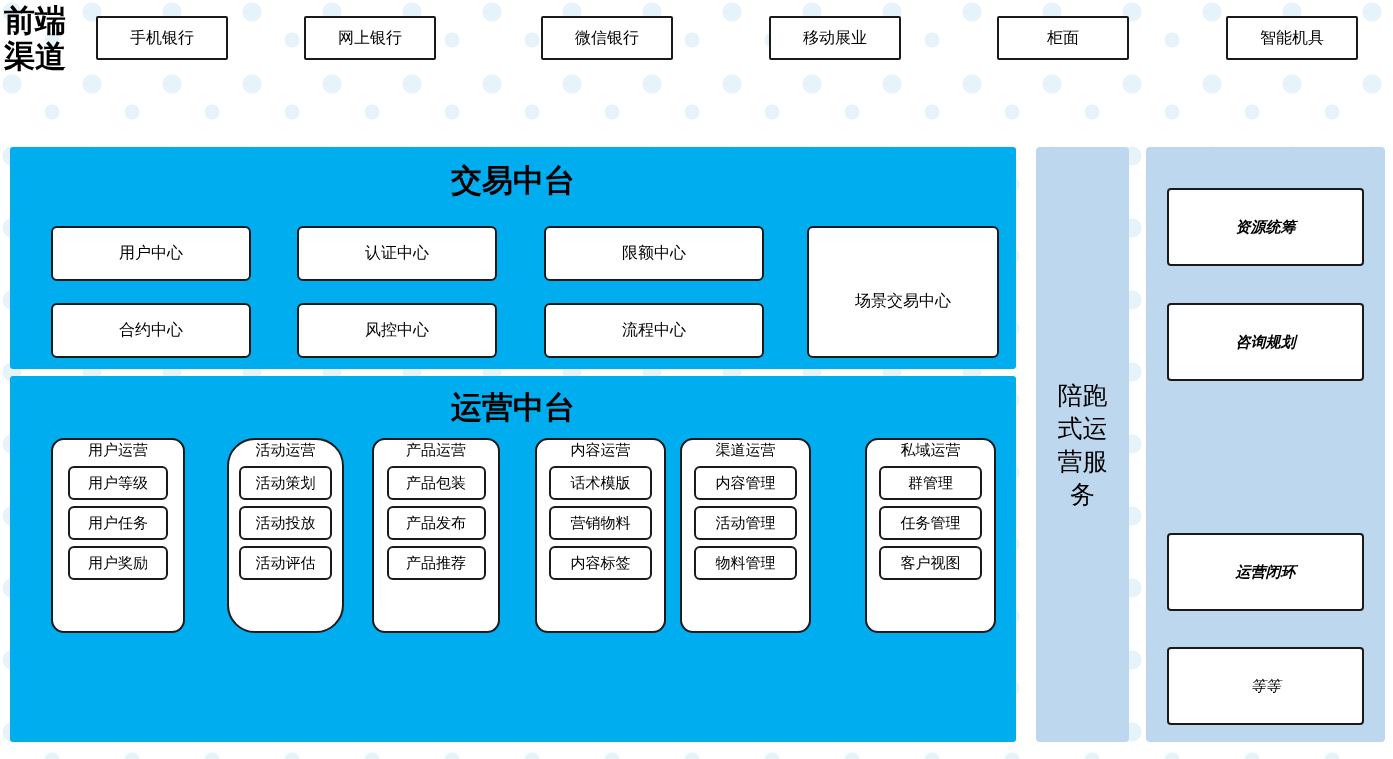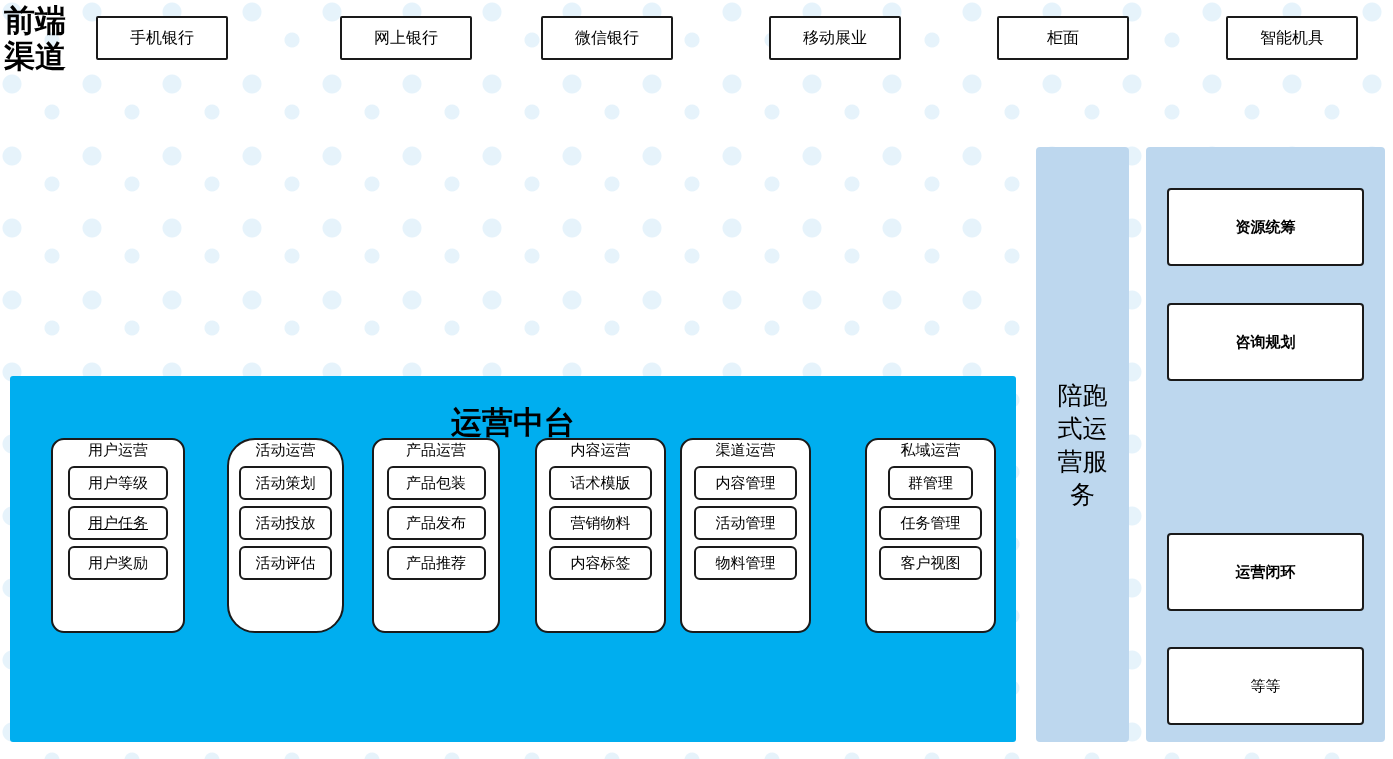"网上银行" div.abs { left: 340px -> 304px }
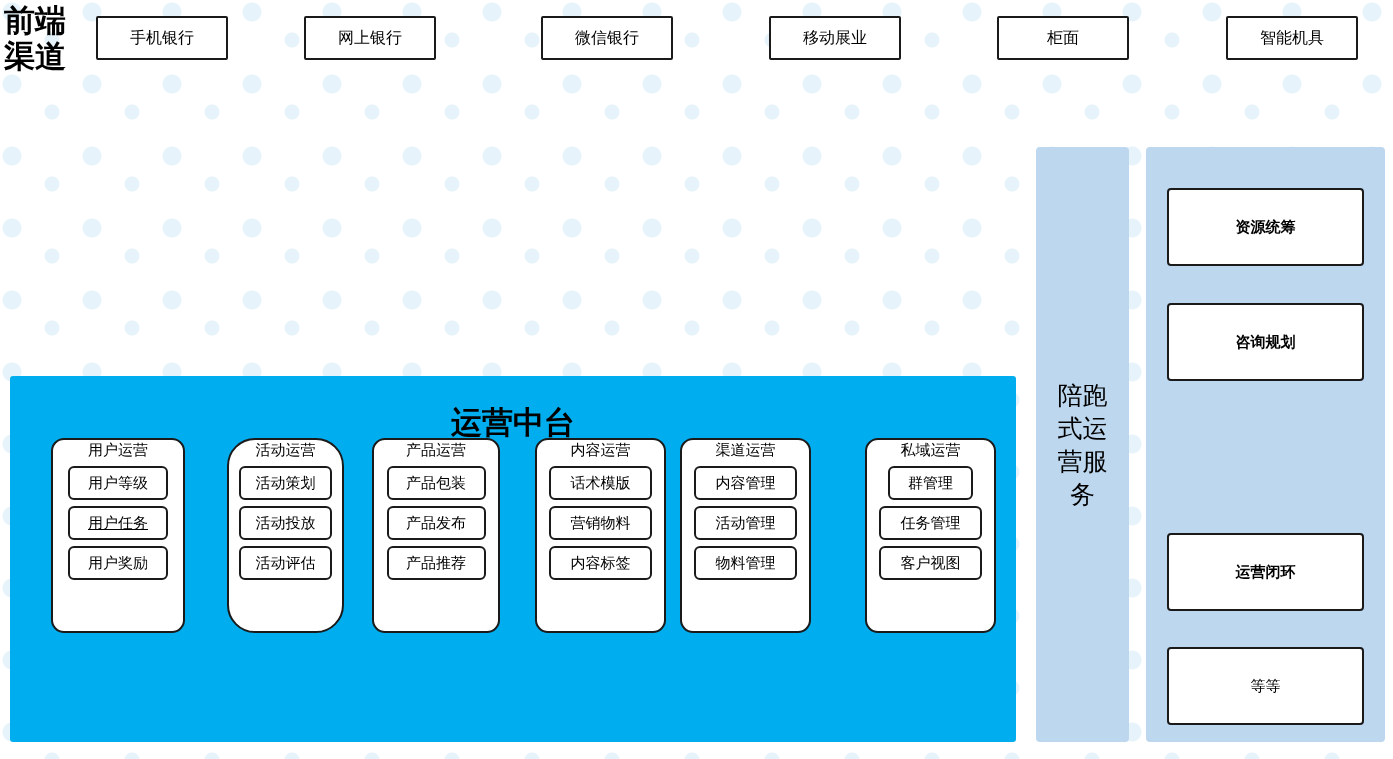"交易中台" div.abs { html: none -> <div> <div>交易中台</div> <div> <div> <span>用户中心</span> </div> <div> <span>认证中心</span> </div> <div> <span>限额中心</span> </div> <div> <span>合约中心</span> </div> <div> <span>风控中心</span> </div> <div> <span>流程中心</span> </div> </div> <div> <span>场景交易中心</span> </div> </div> }
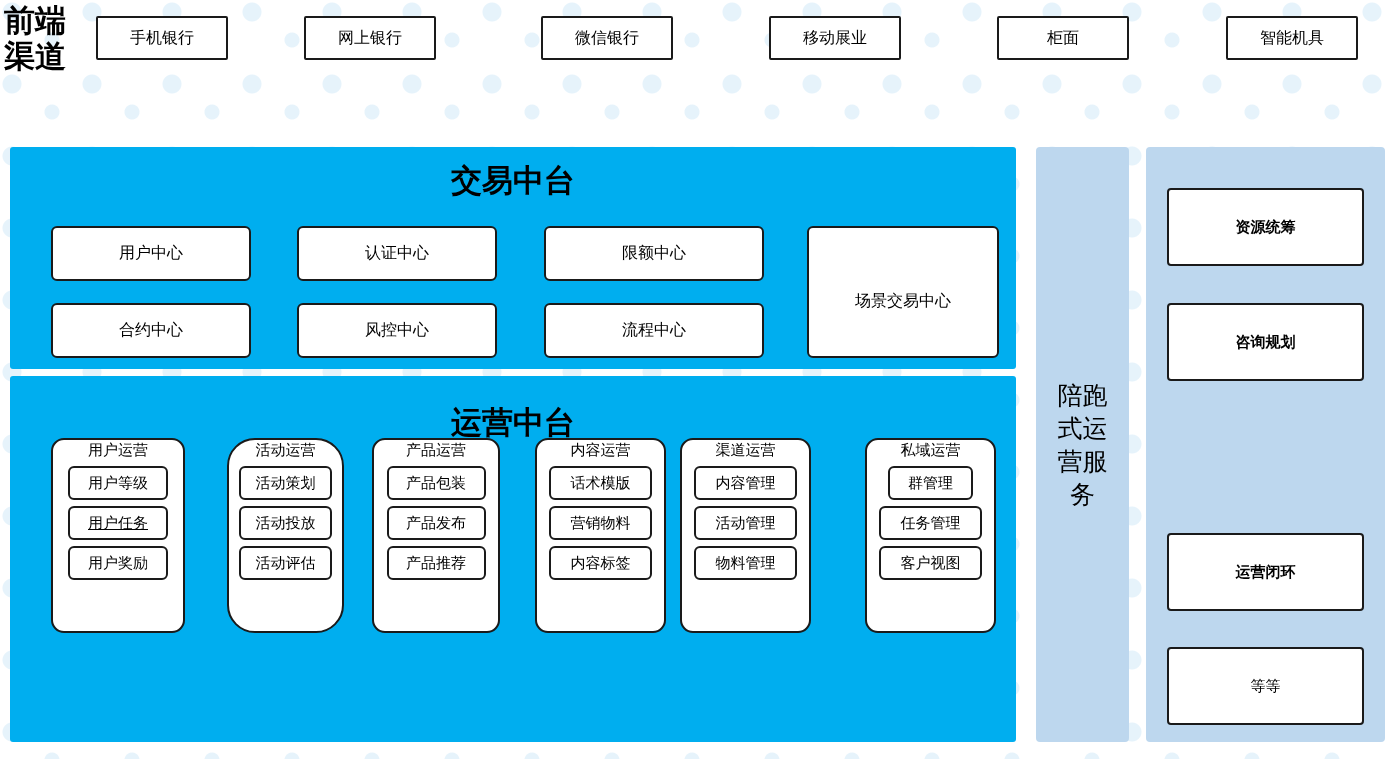"资源统筹" #capability-column { font-style: none -> italic }
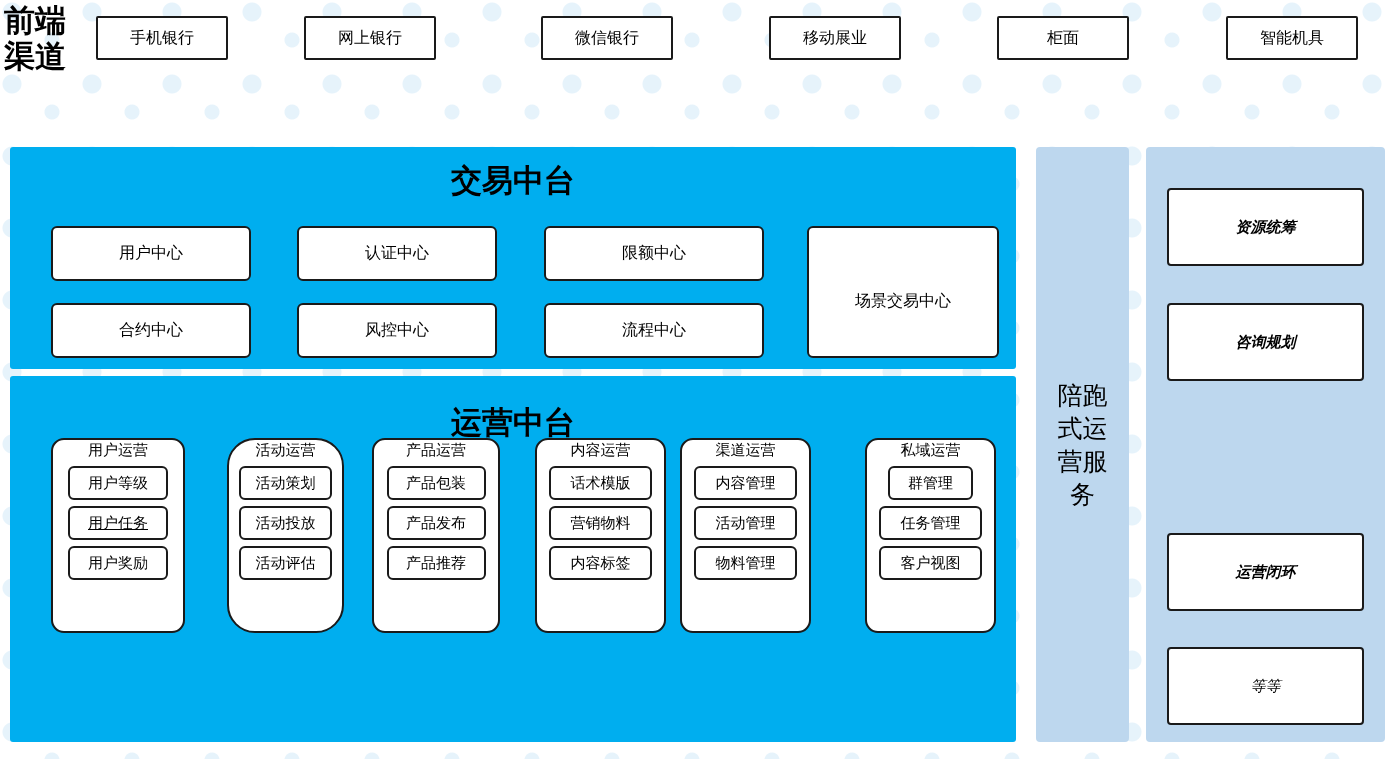"运营中台" #ops-title { top: 26px -> 11px }
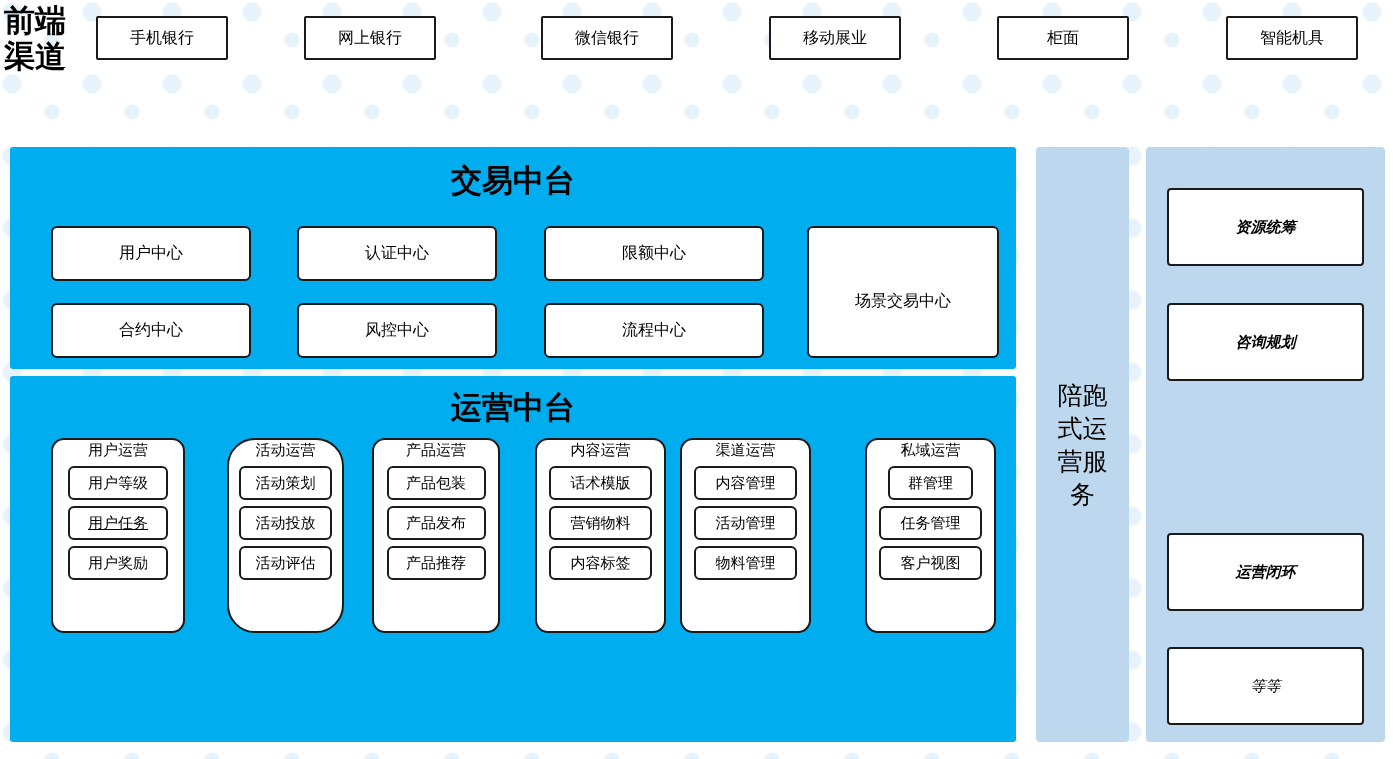"群管理" div.ops-item { width: 85px -> 103px }
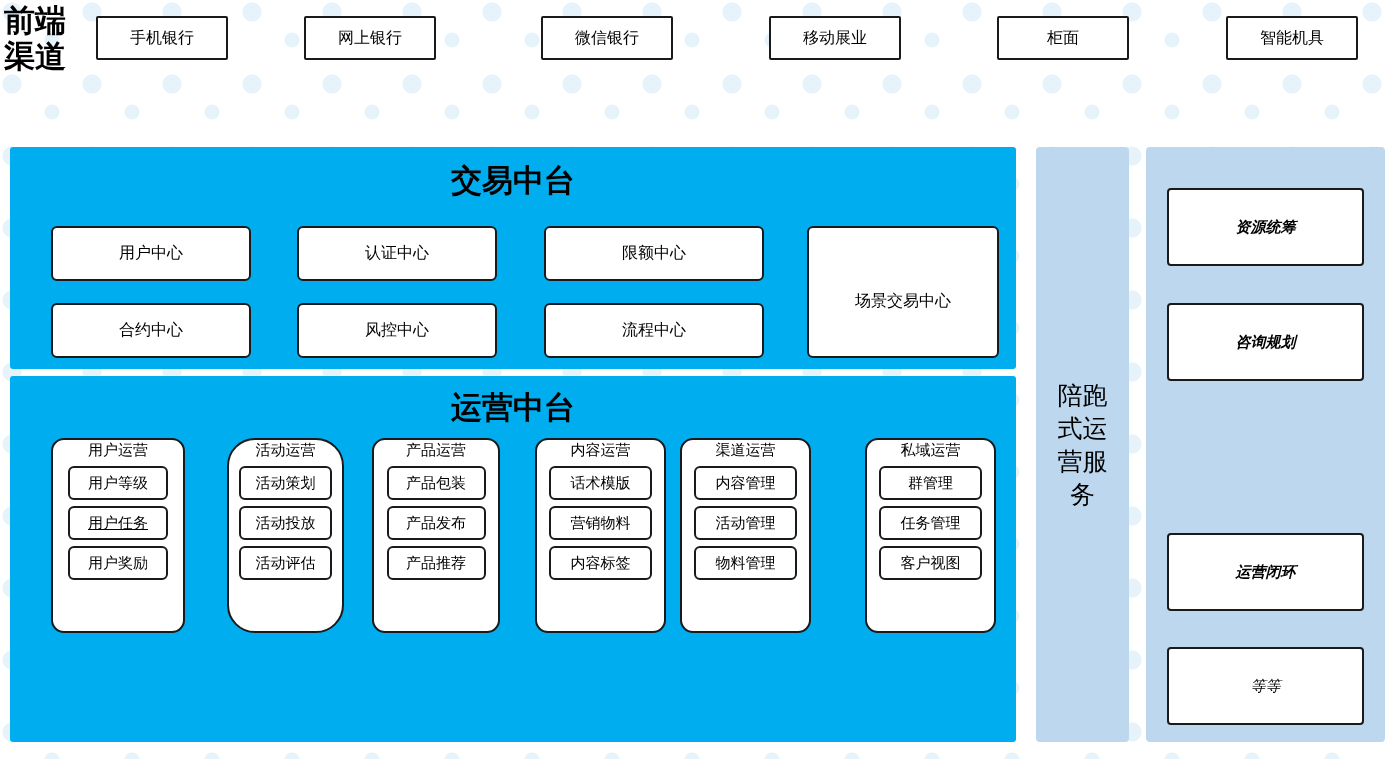"用户任务" div.ops-item { text-decoration: underline -> none }
